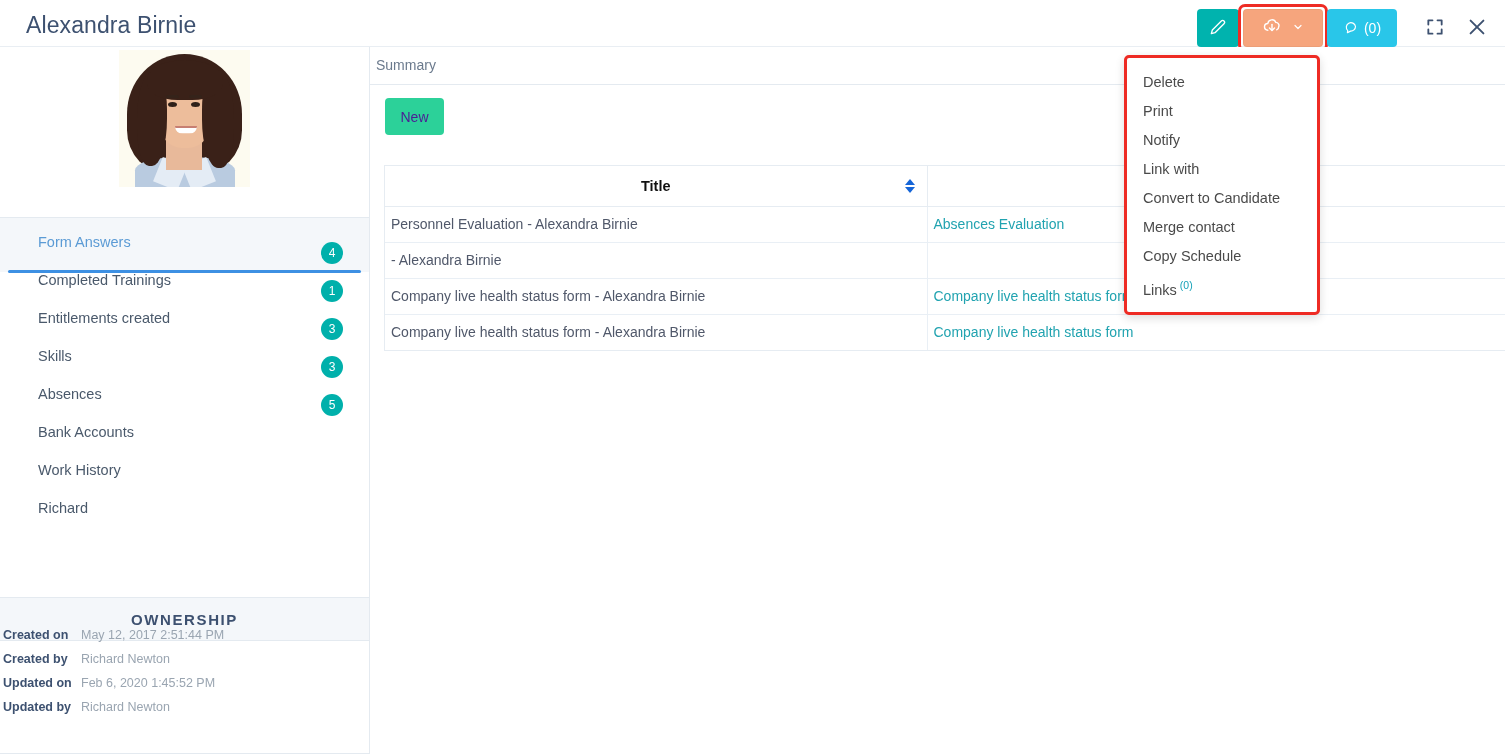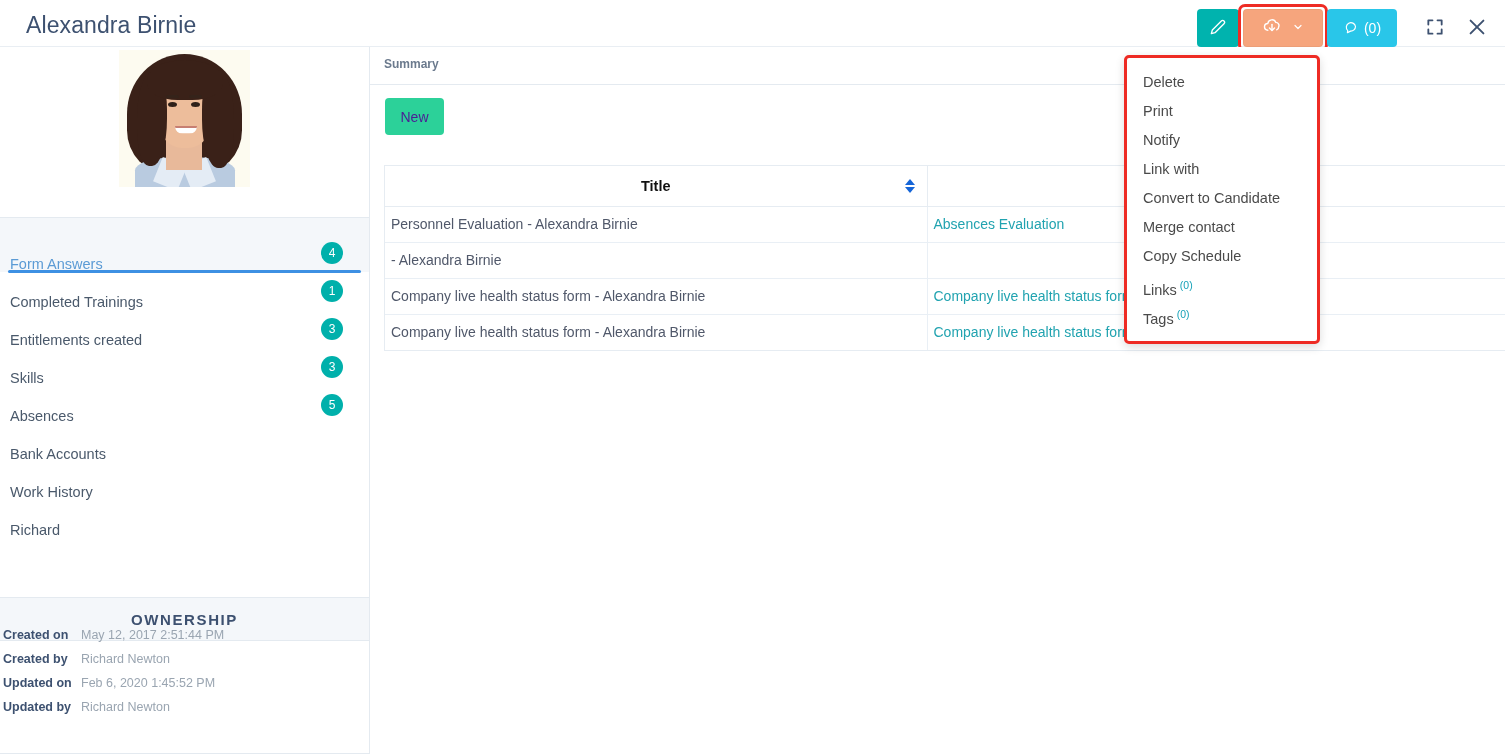"Summary" #tab-summary { font-size: 12px -> 14px; font-weight: bold -> none; left: 14px -> 6px }
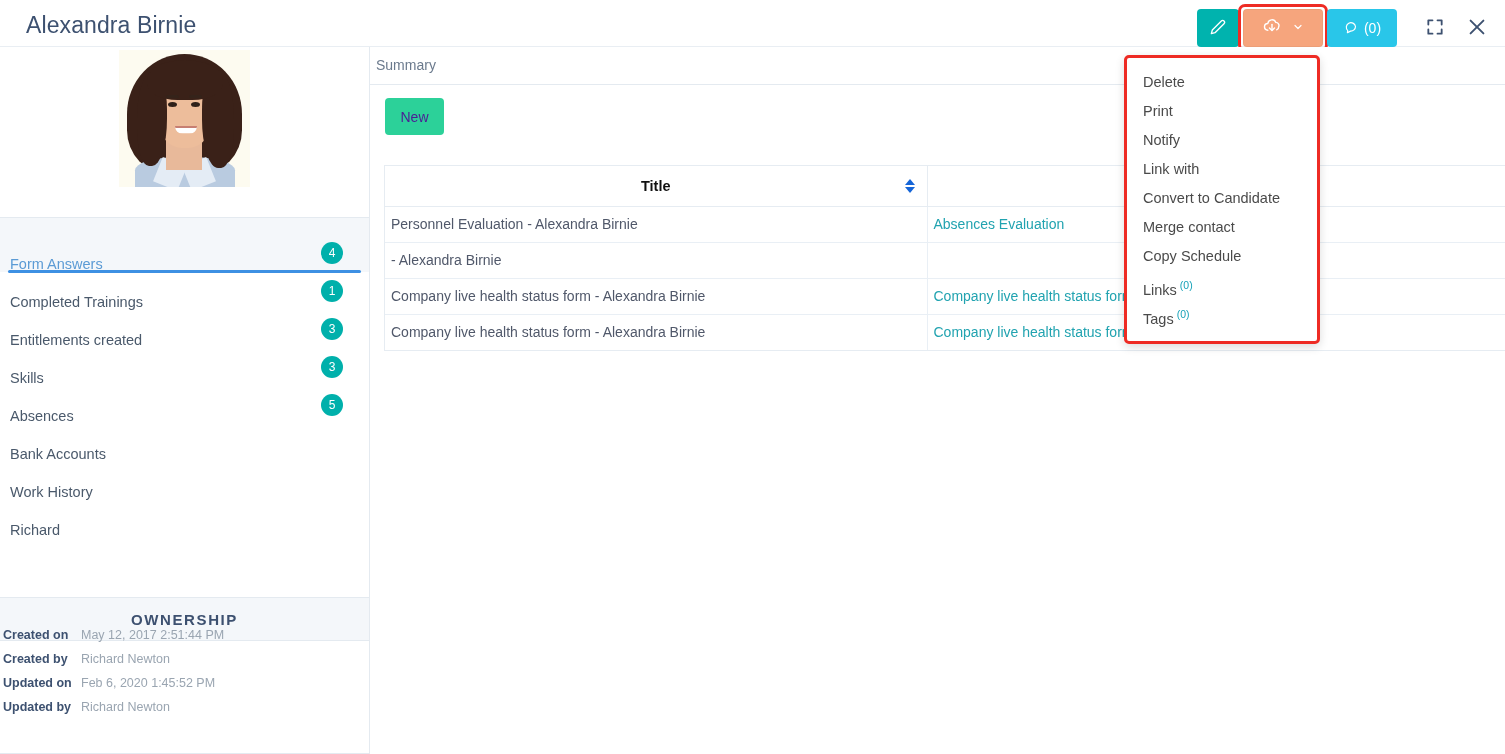"Form Answers" .rel-item { align-items: flex-end -> flex-start; padding: 0 10px -> 0 38px }
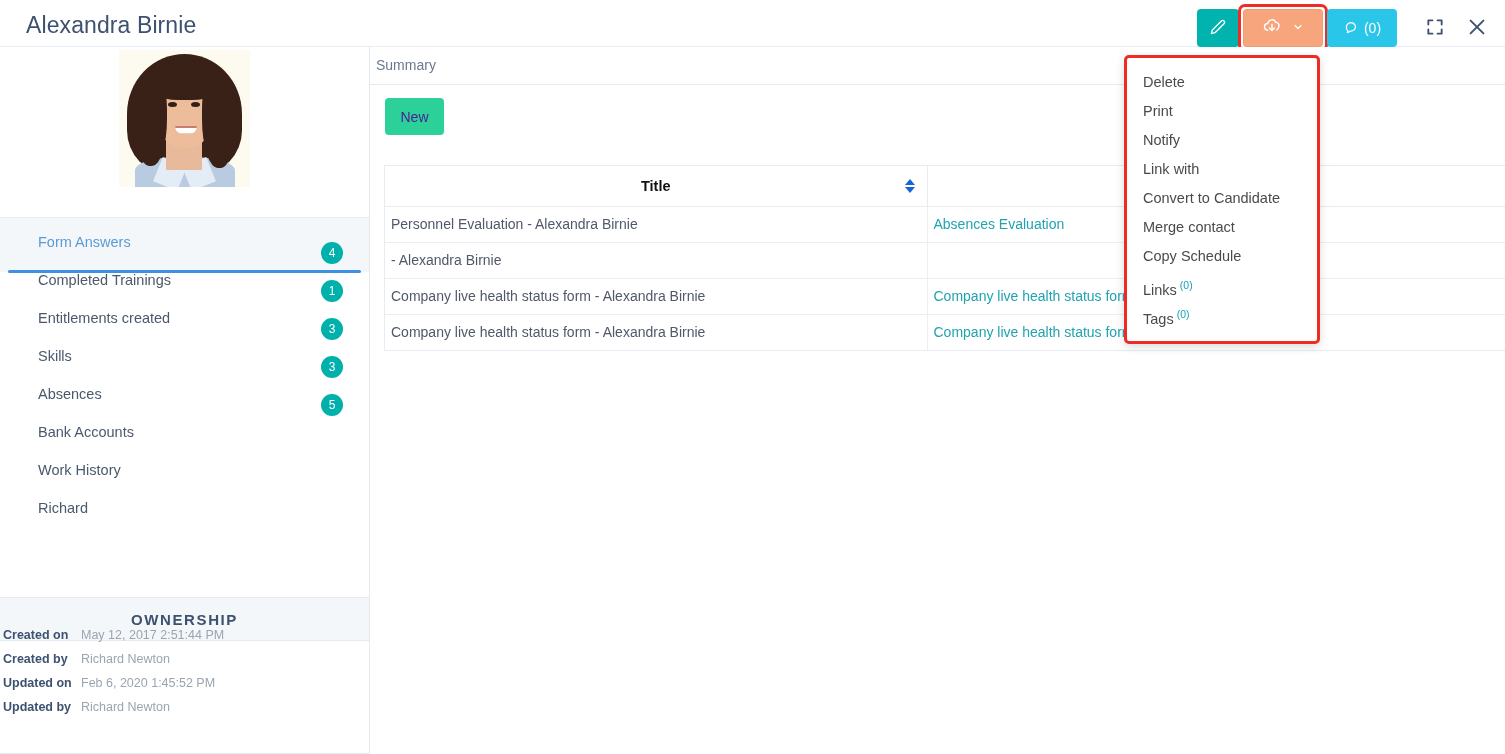"Tags (0)" div.menu-item { html: <div> <span>Tags</span><span>(0)</span> </div> -> none }
